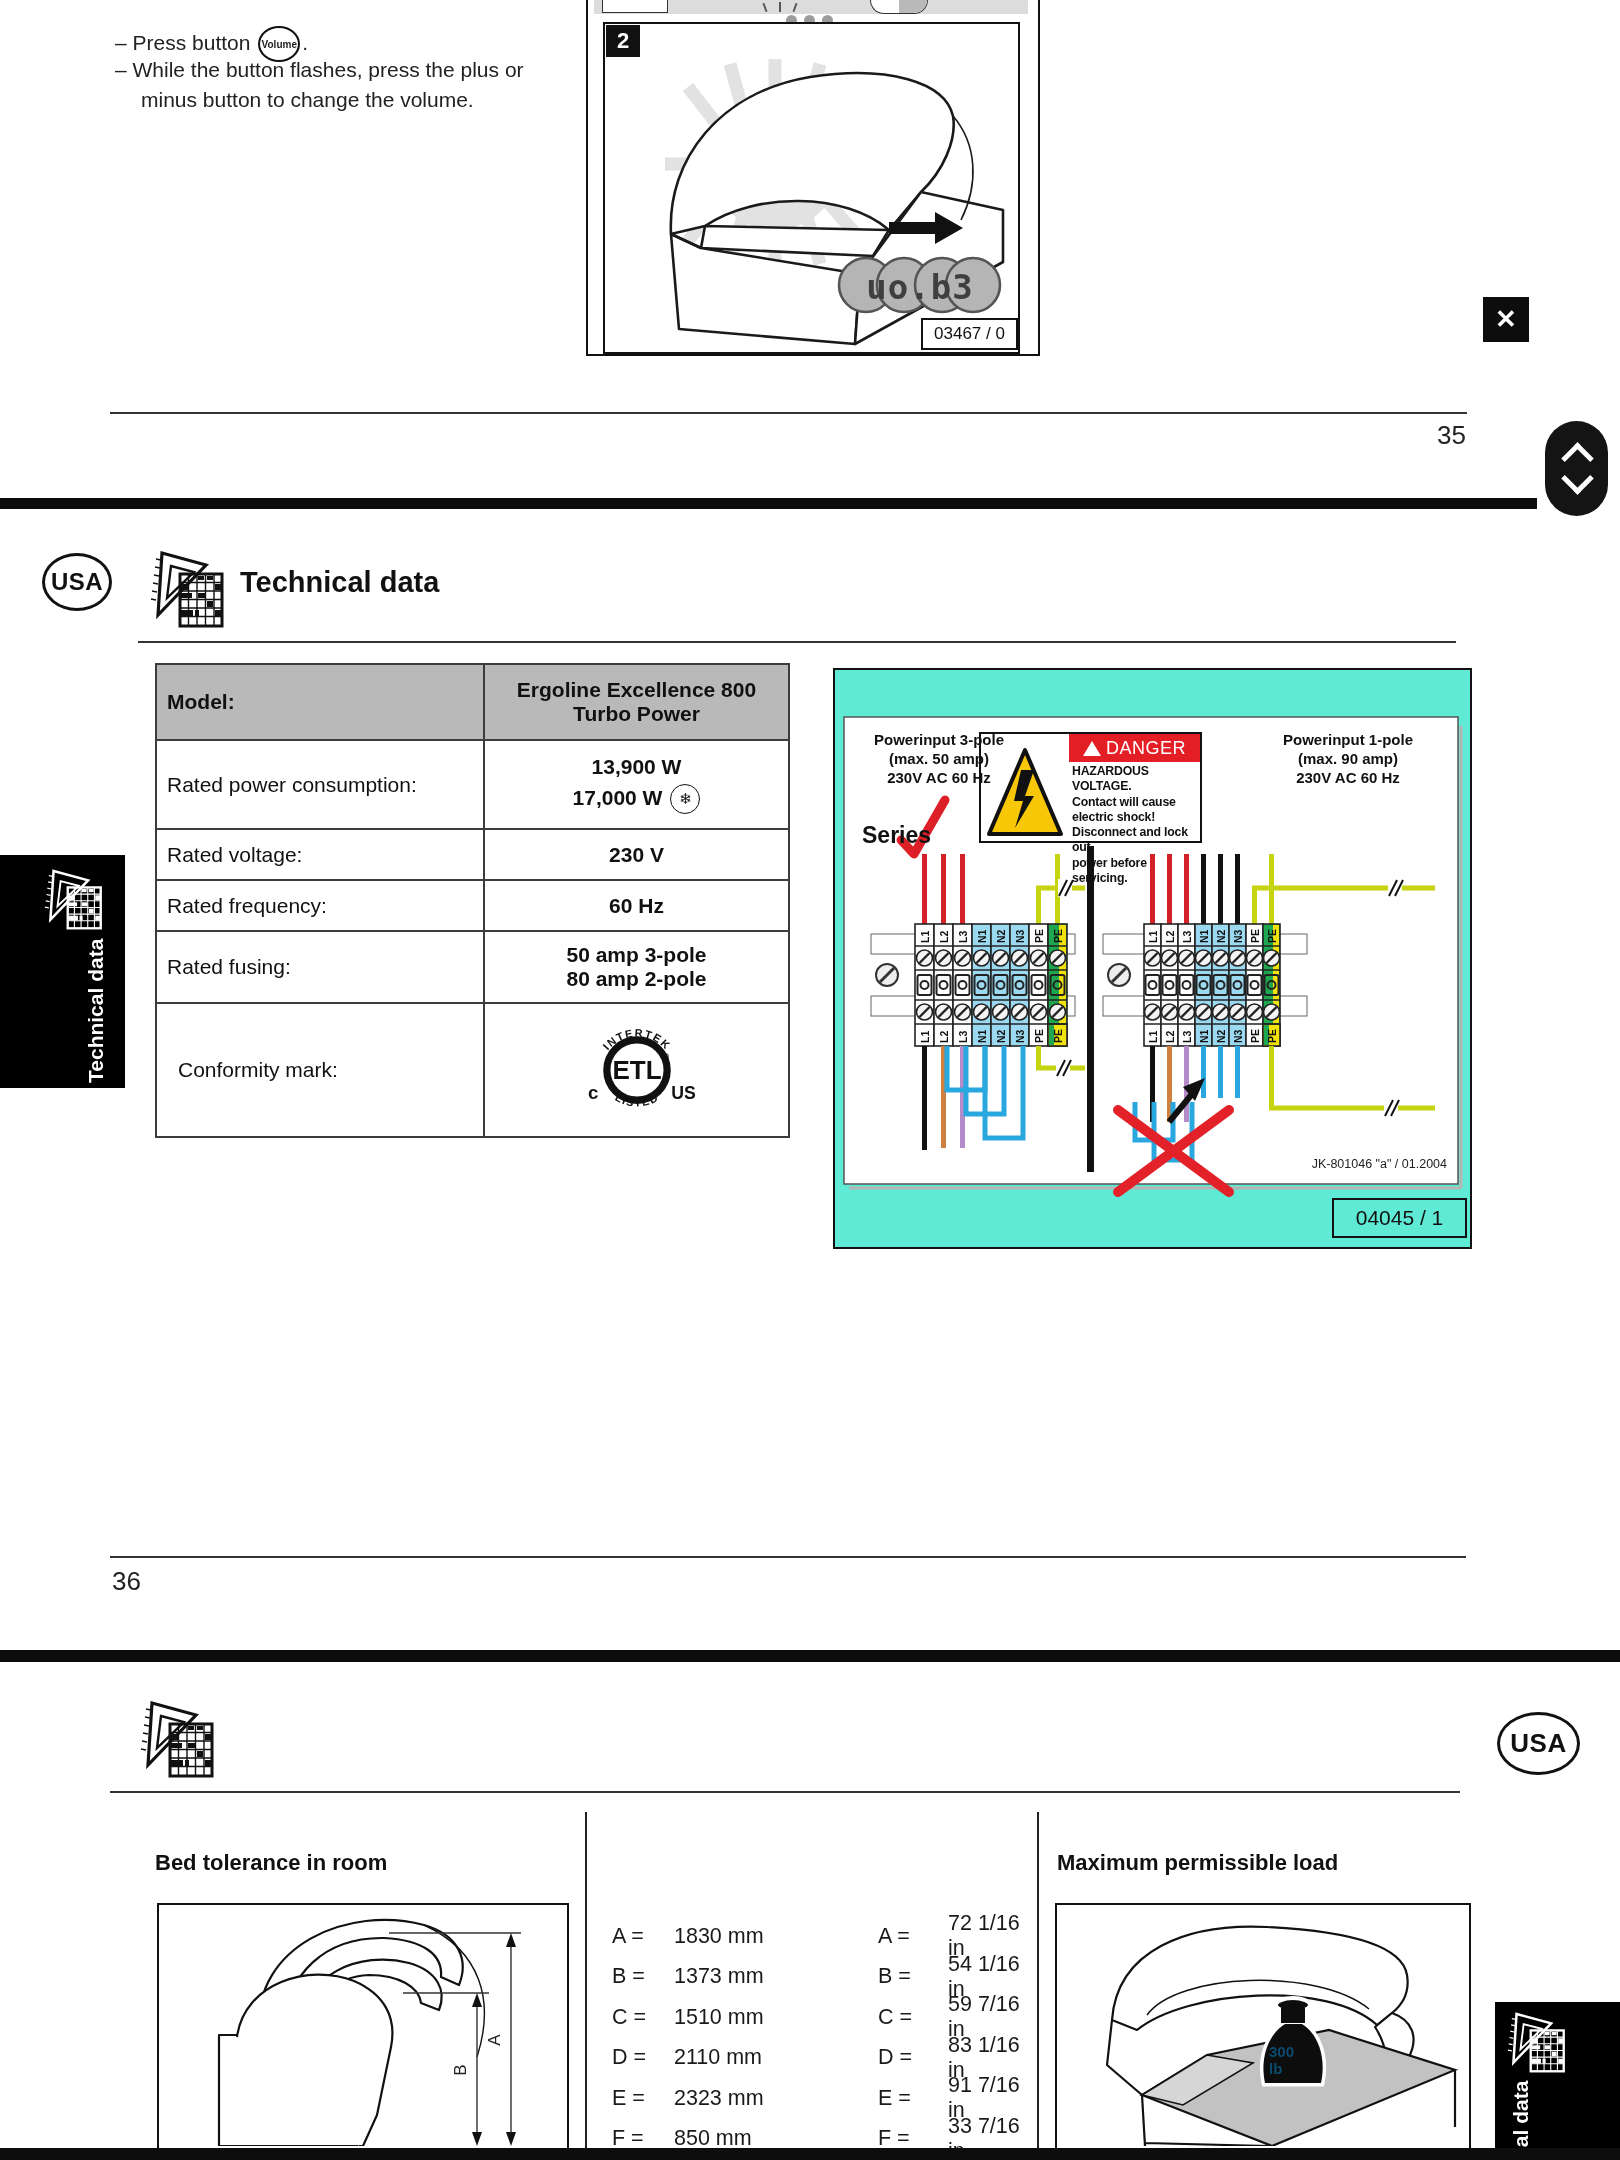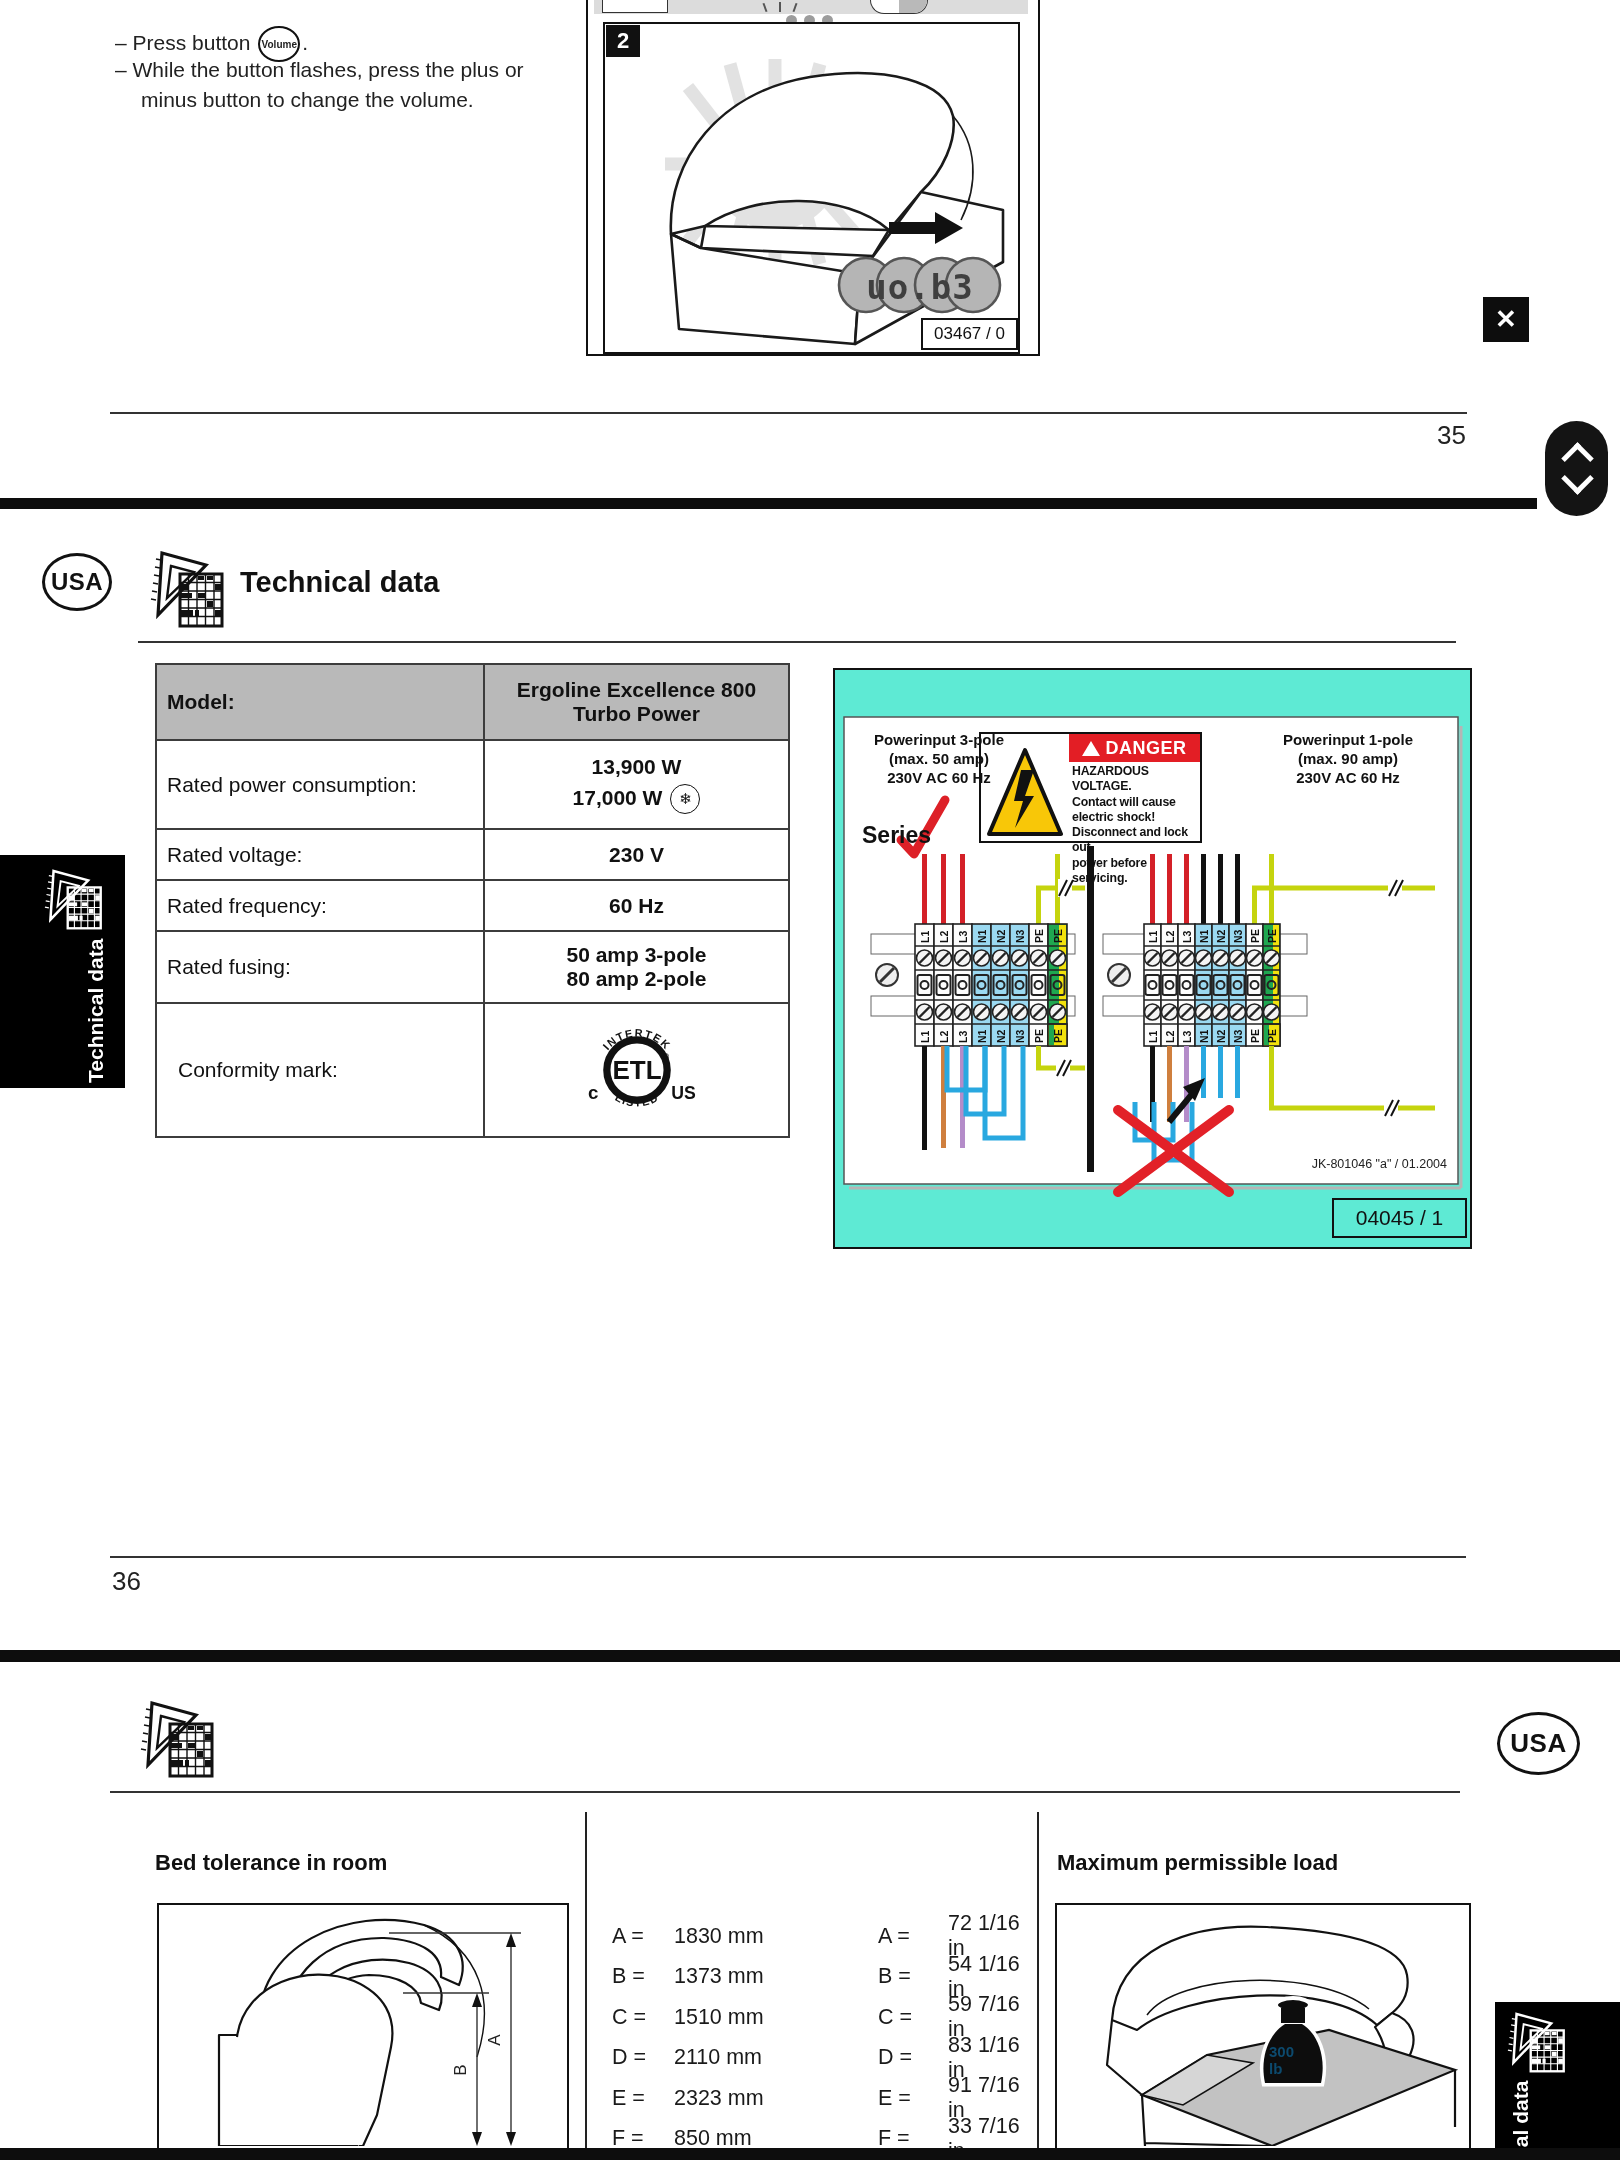"DANGER" .dbar .word { font-weight: bold -> normal }
